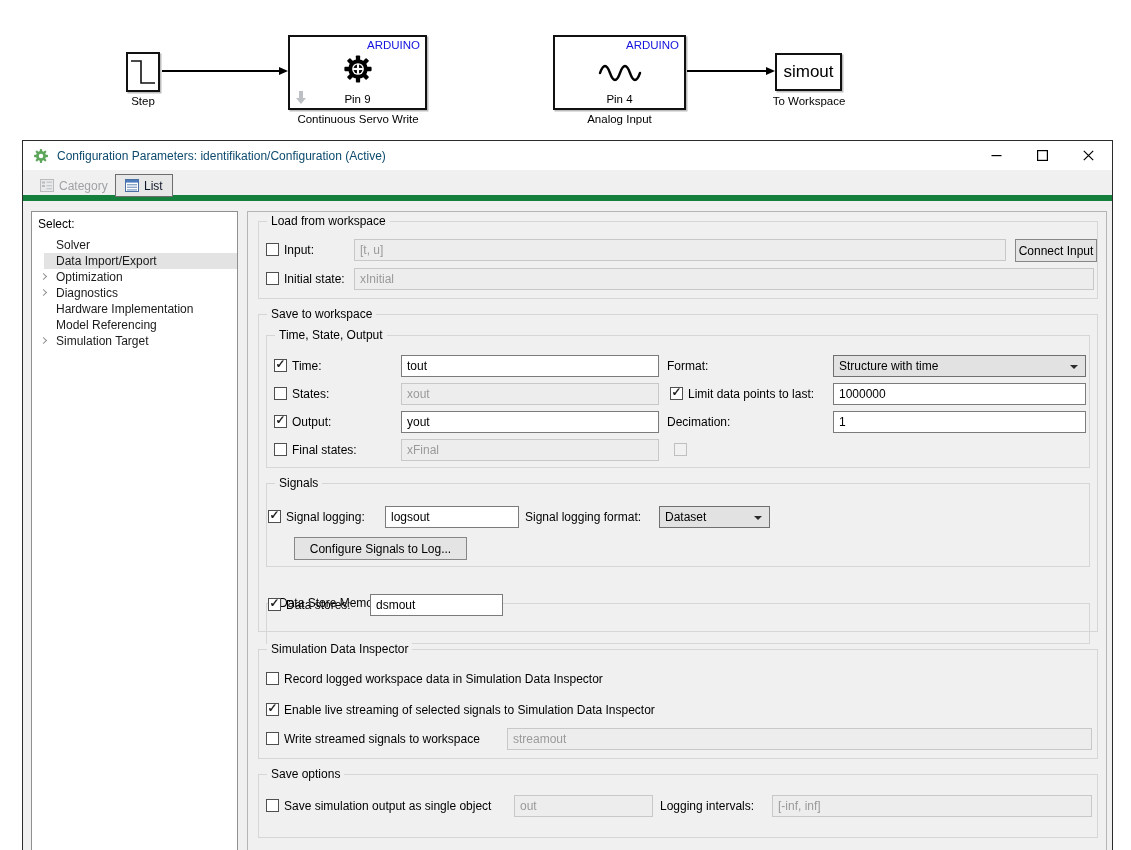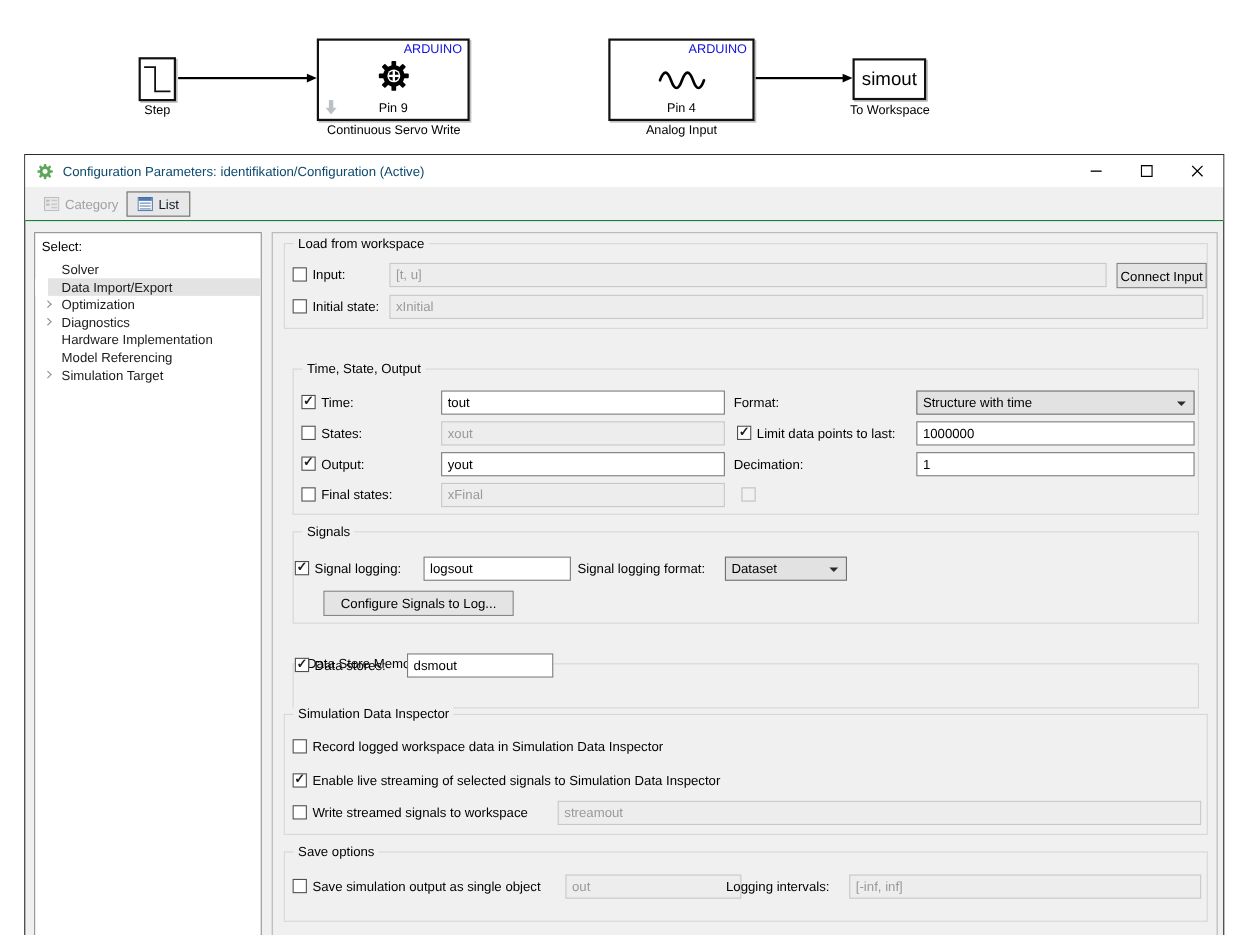"Category" #toolbar { border-bottom: 1px solid #15803d -> 6px solid #15803d }
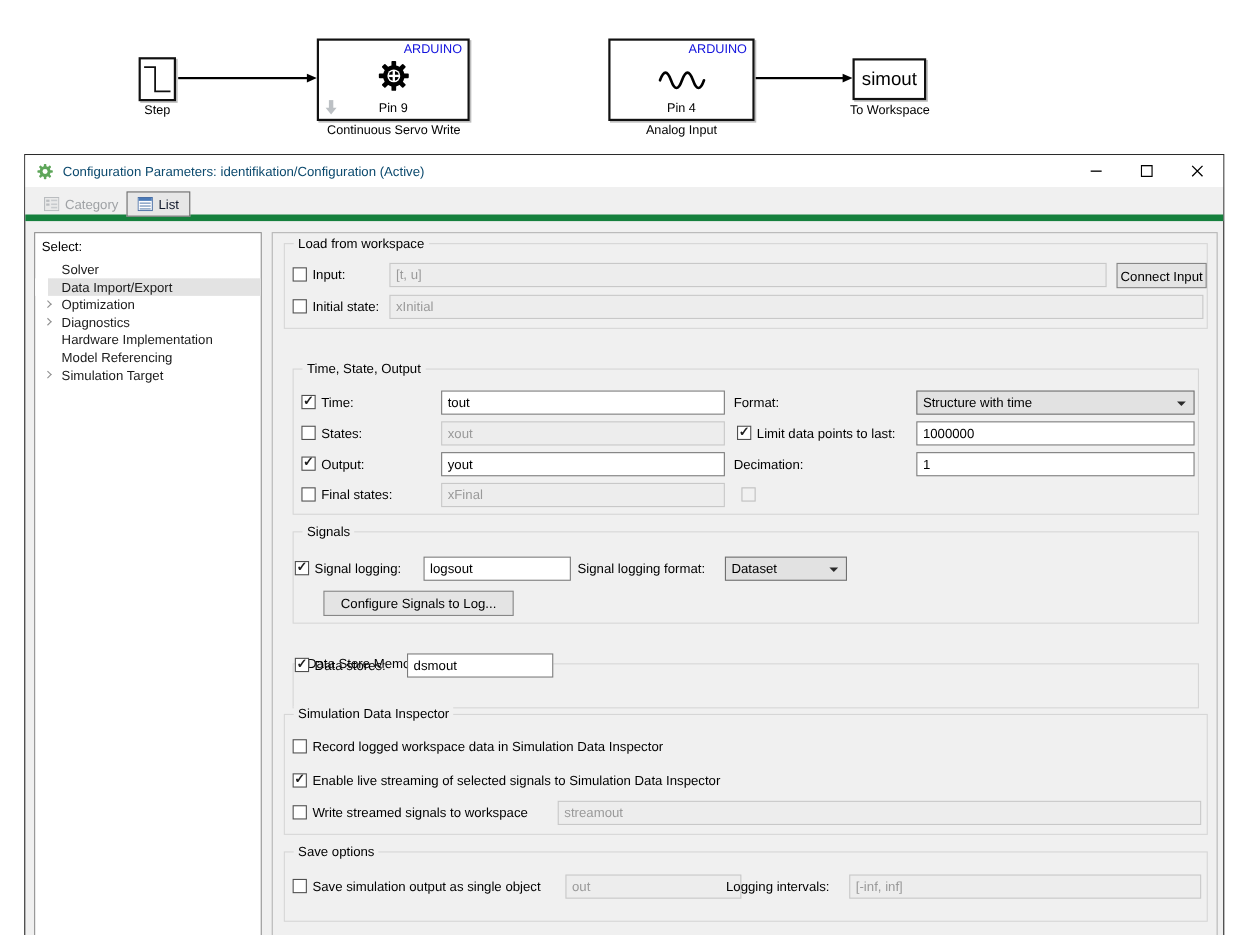"Save to workspace" div.group { html: none -> <div> <span>Save to workspace</span> </div> }
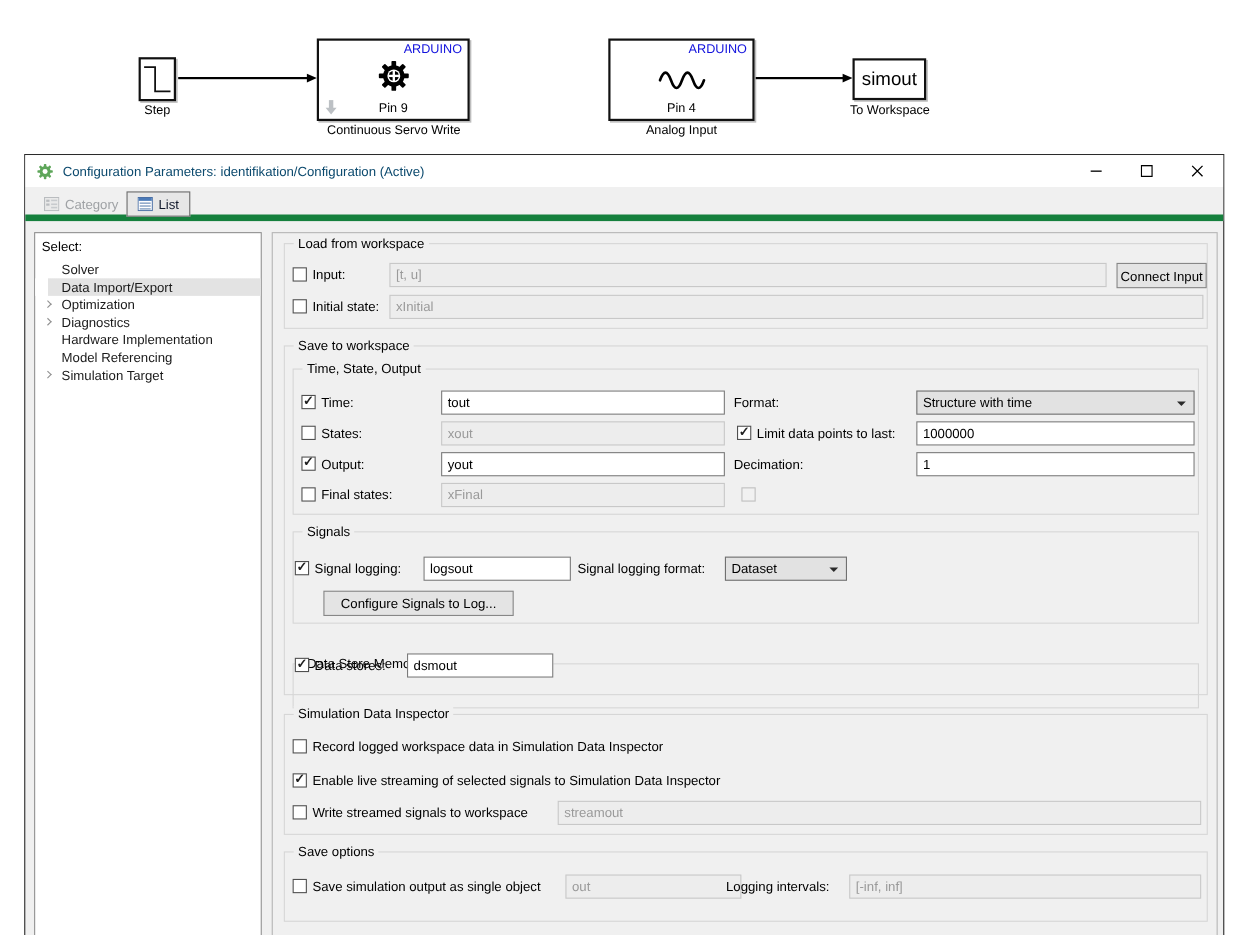"out" div.field { width: 160px -> 139px }
